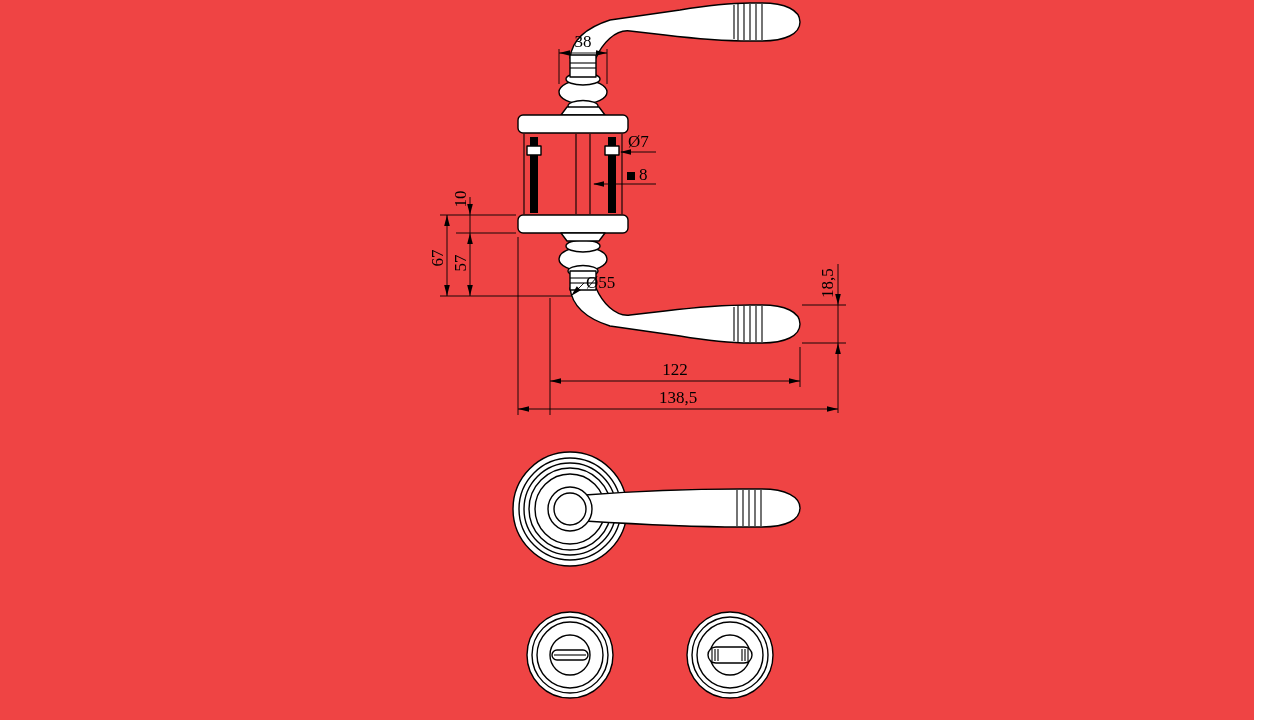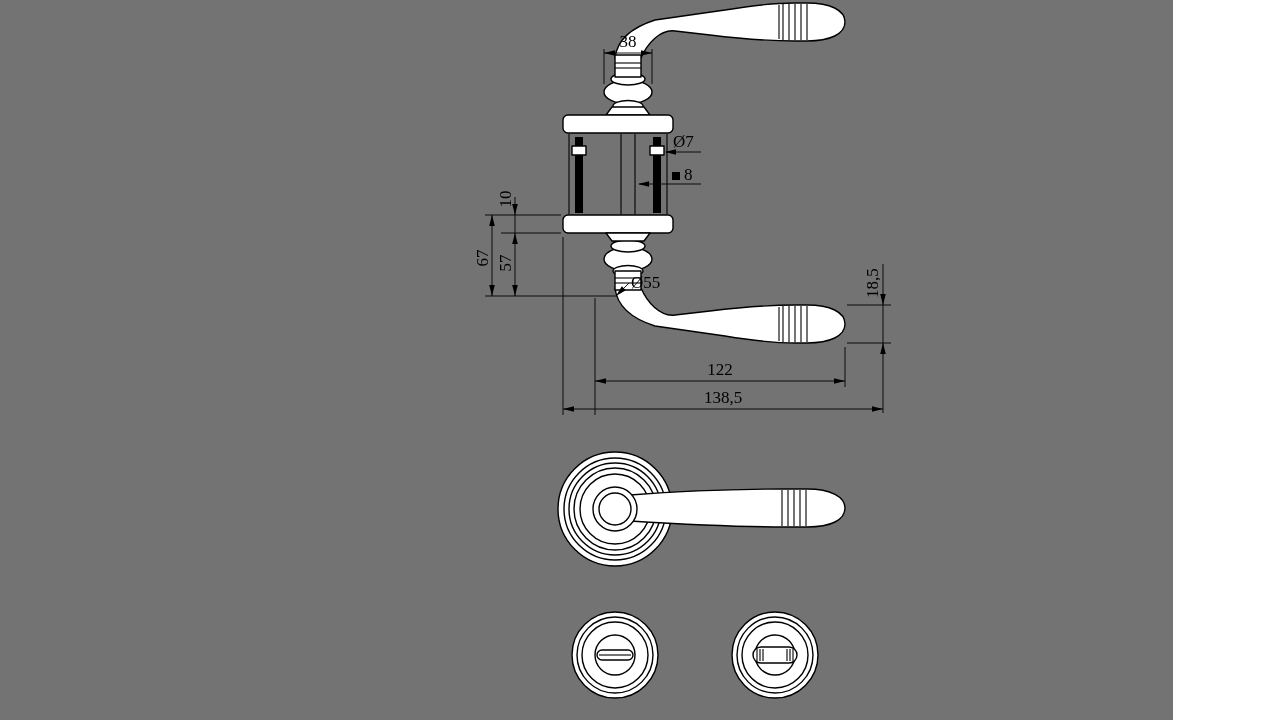"38" .stage { background: #737373 -> #ef4444; padding-left: 45px -> none; width: 1128px -> 1254px }
